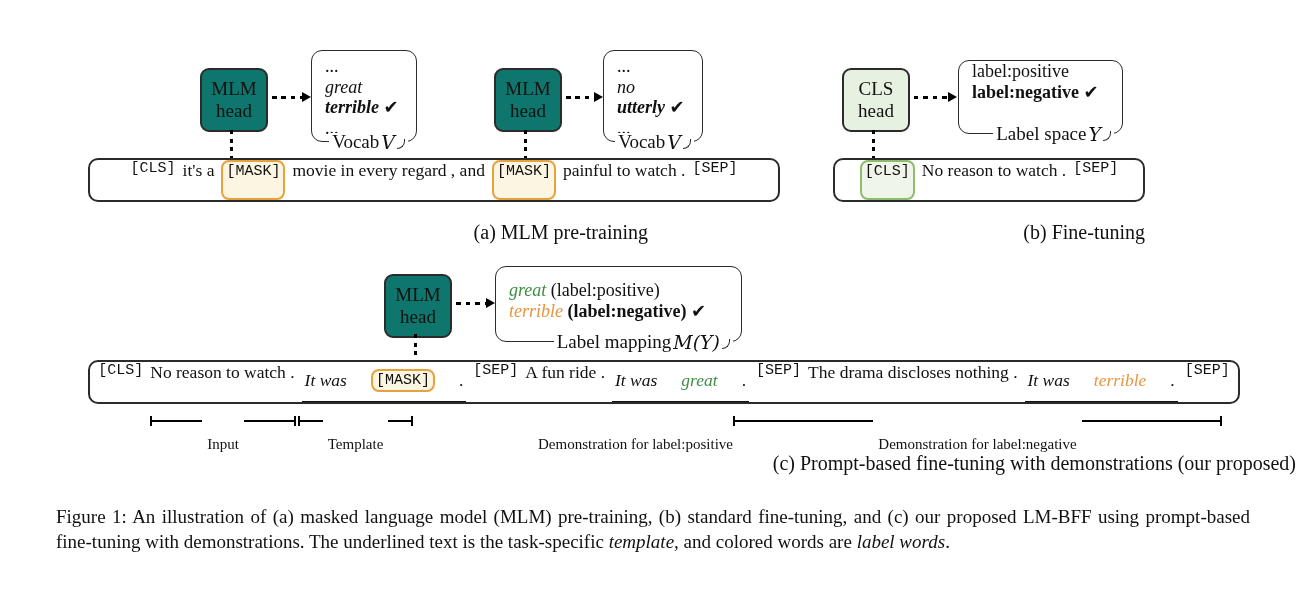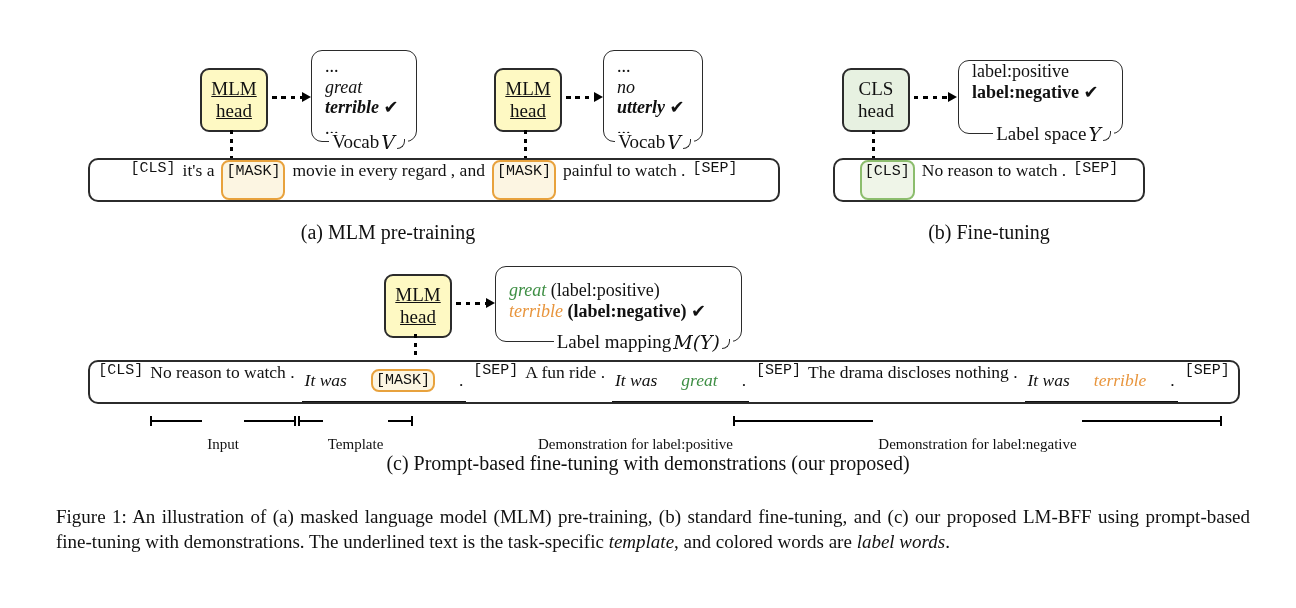"MLM" .head-cream { background: #fef9c3 -> #0f766e; text-decoration: underline -> none }
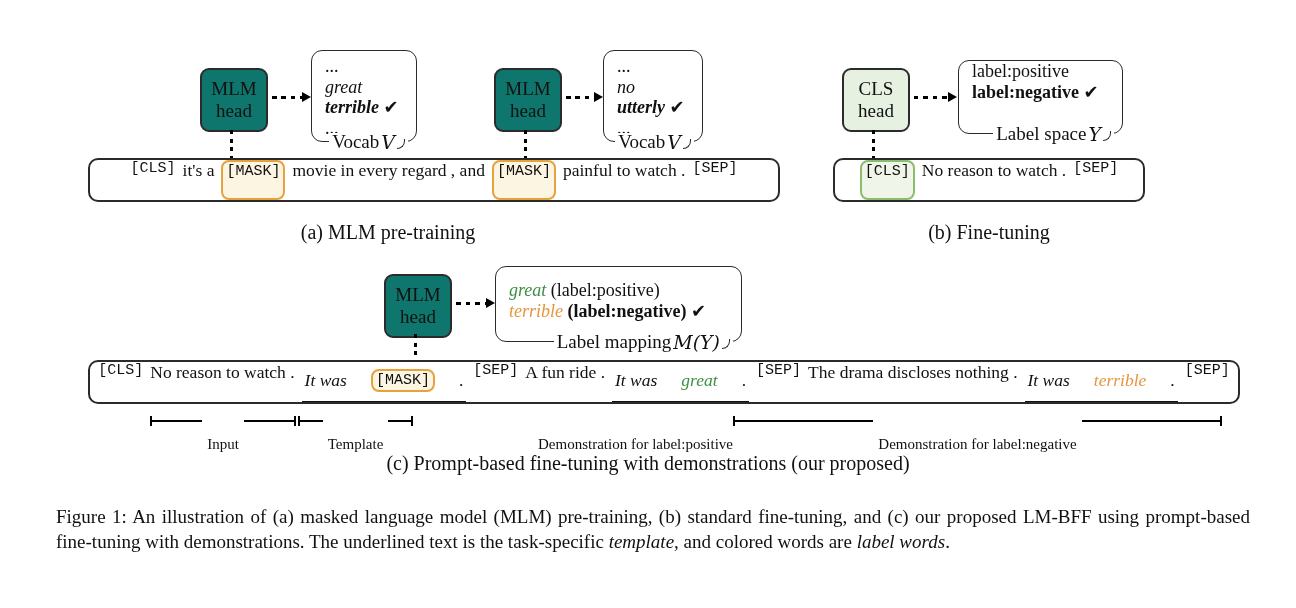"(a) MLM pre-training" .sub-caption { text-align: center -> right }
